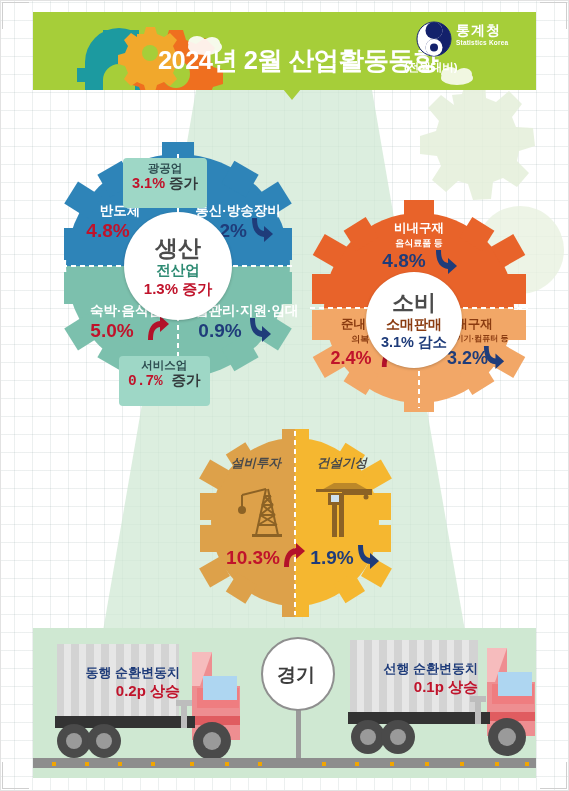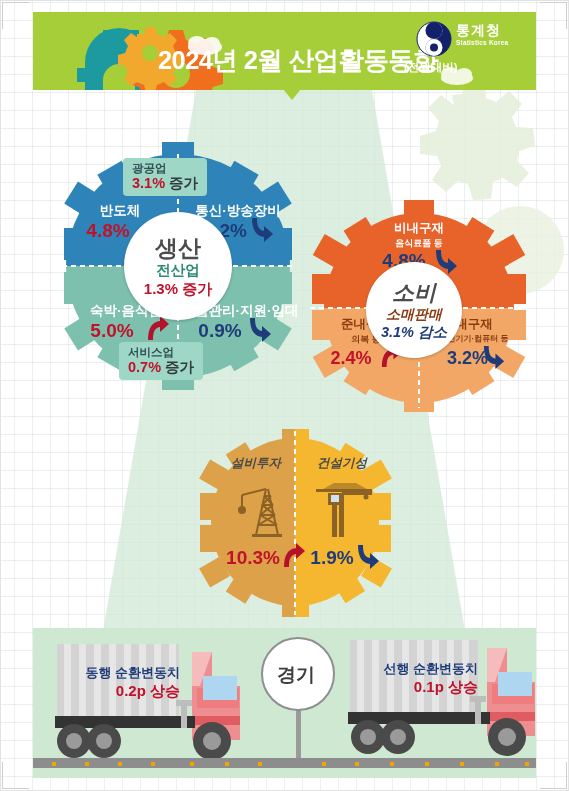"광공업" .badge { padding: 3px 9px 4px 9px -> 3px 9px 16px 9px; text-align: none -> center }
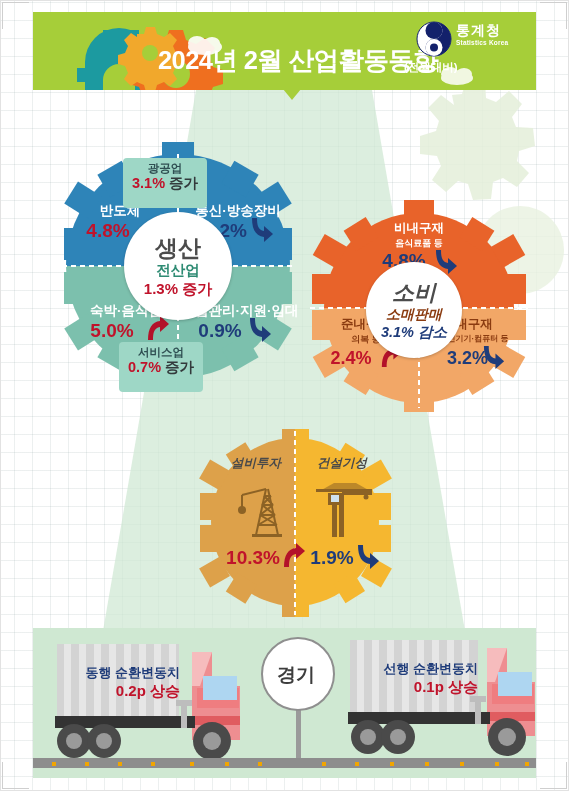"소비" div.hub { font-style: italic -> none; top: 66px -> 76px }
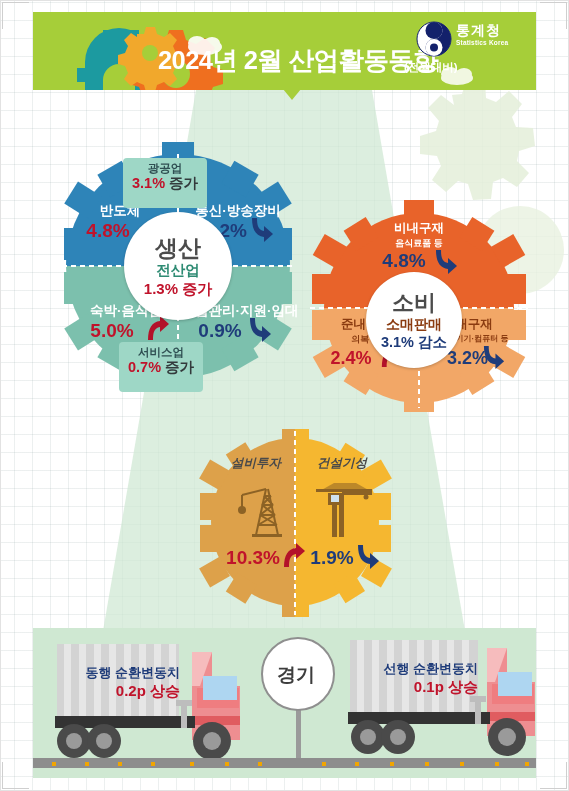"서비스업" div.badge { font-family: none -> Liberation Mono, monospace; top: 202px -> 216px }
